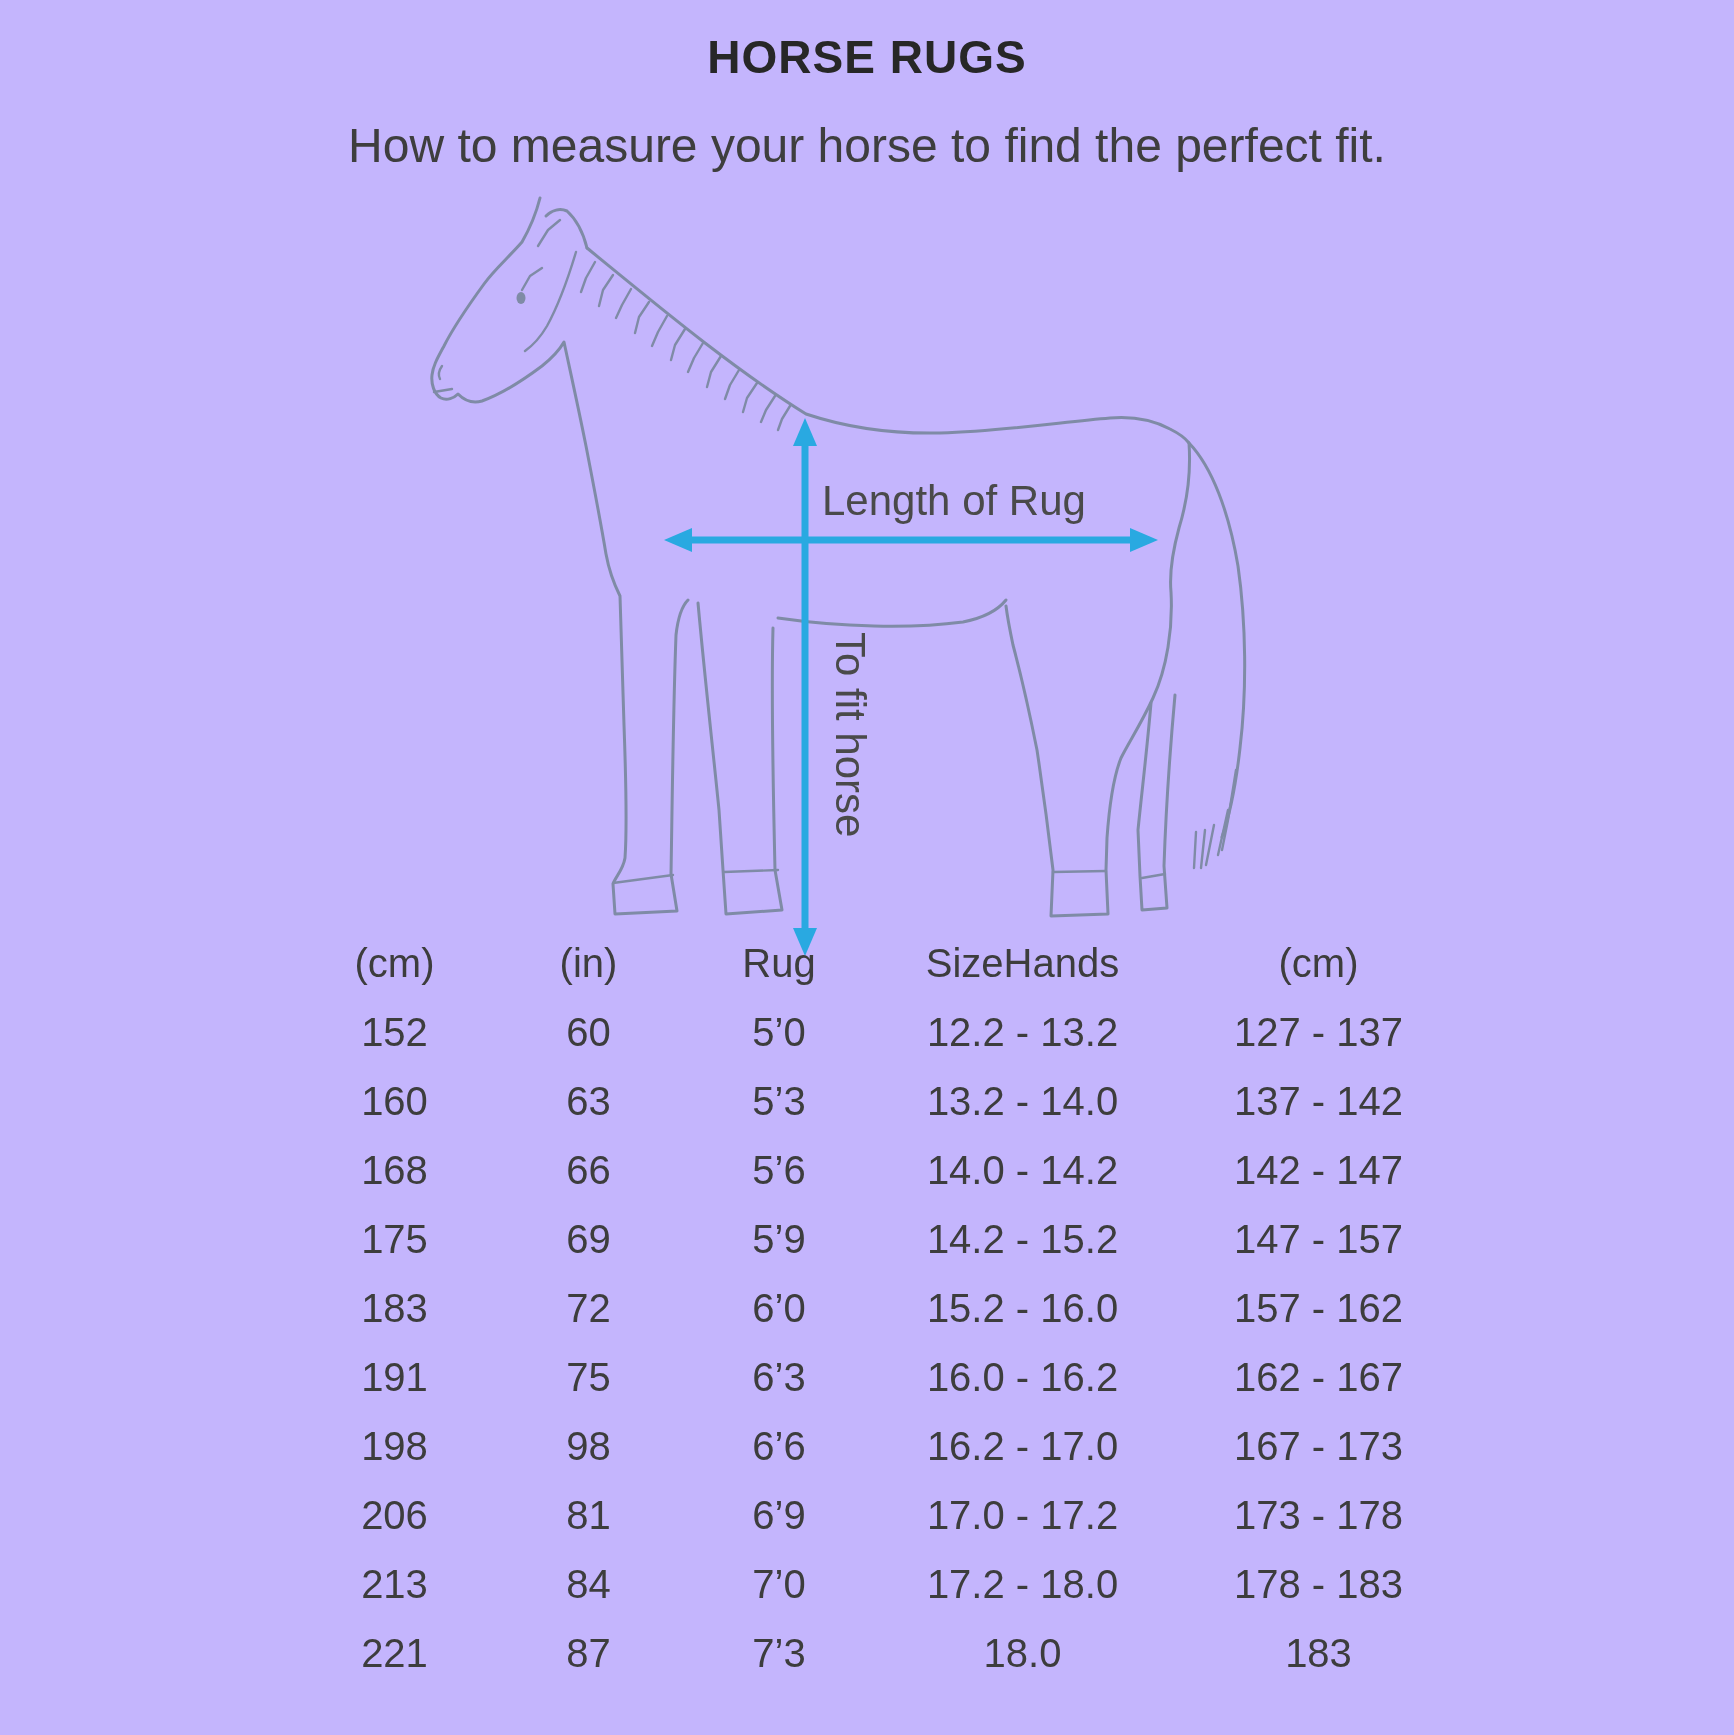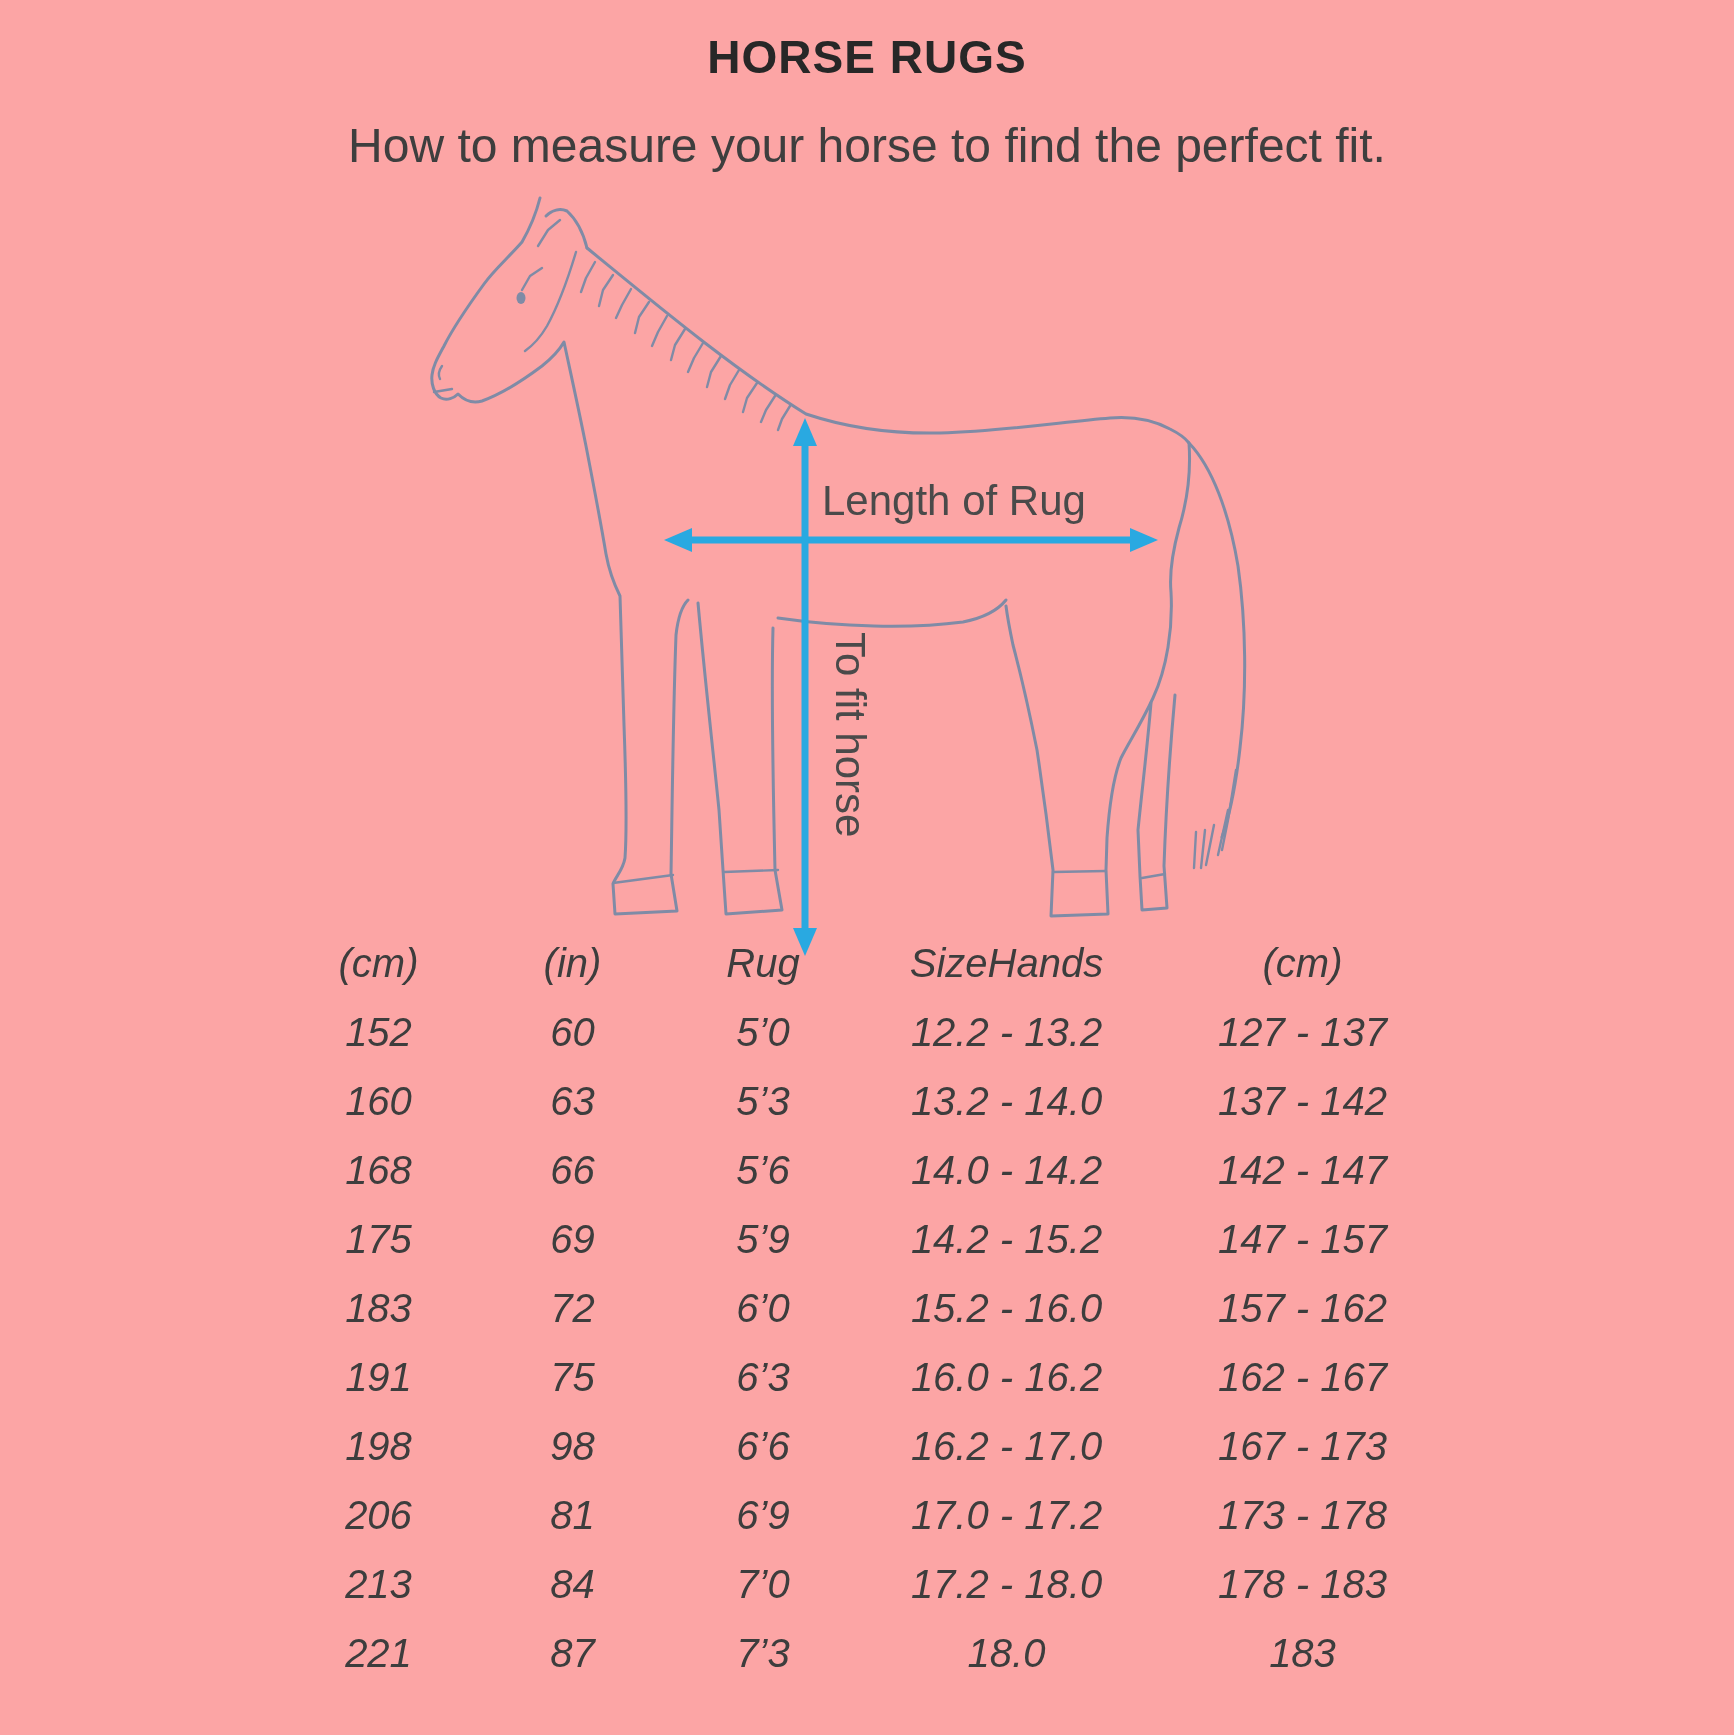"HORSE RUGS" .canvas { background: #fca5a5 -> #c4b5fd }
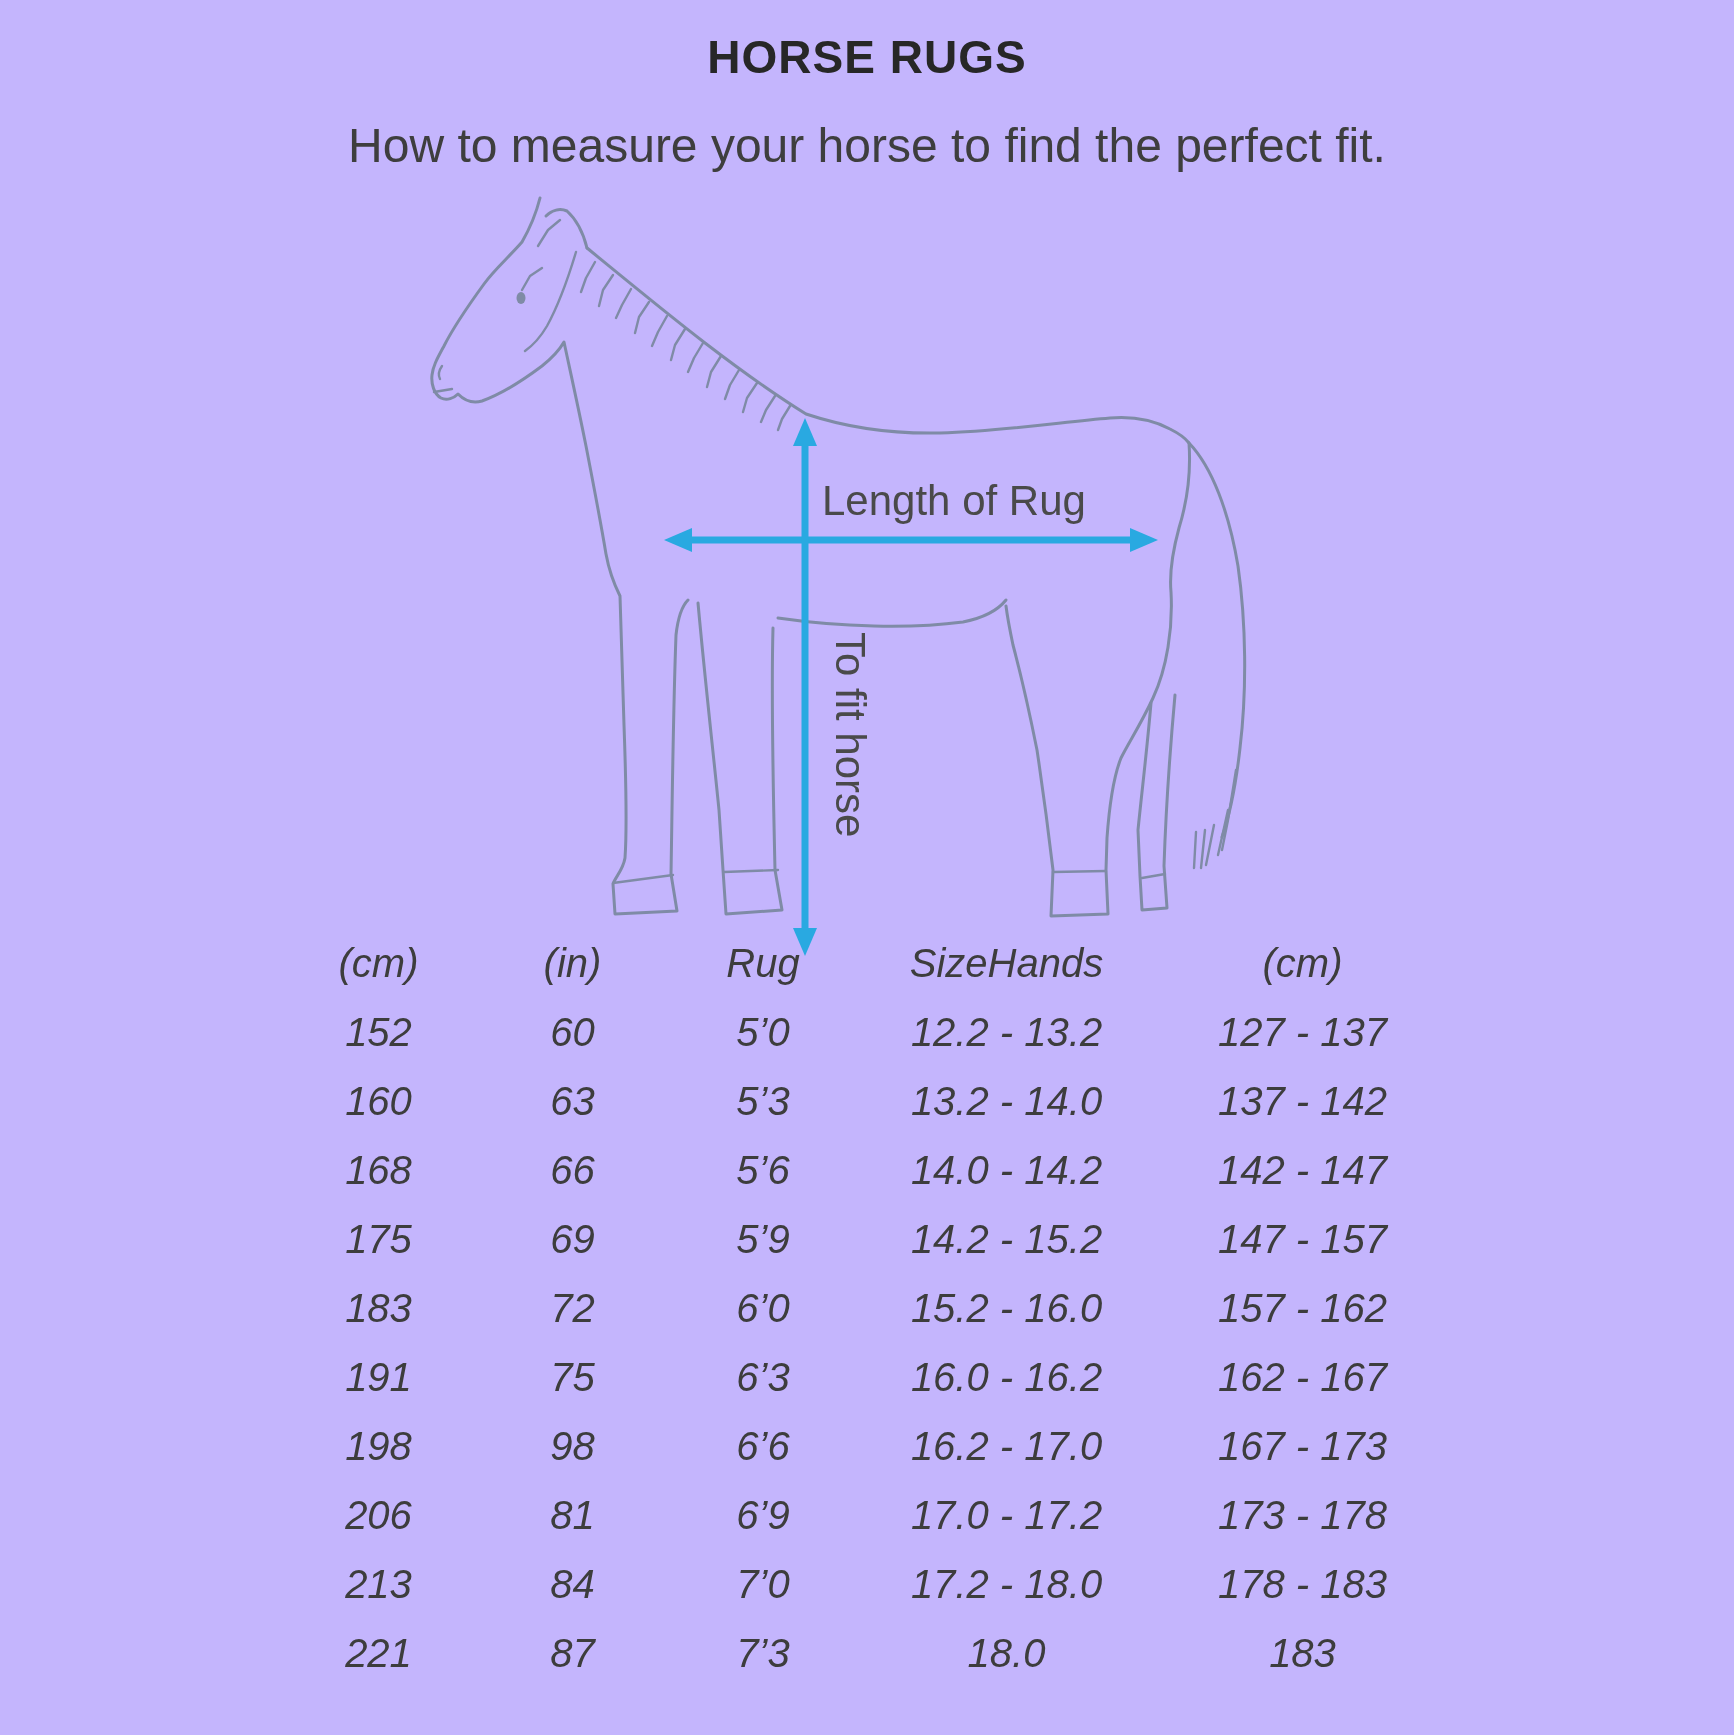"(cm)" .size-table { font-style: italic -> none; left: 270px -> 286px }
